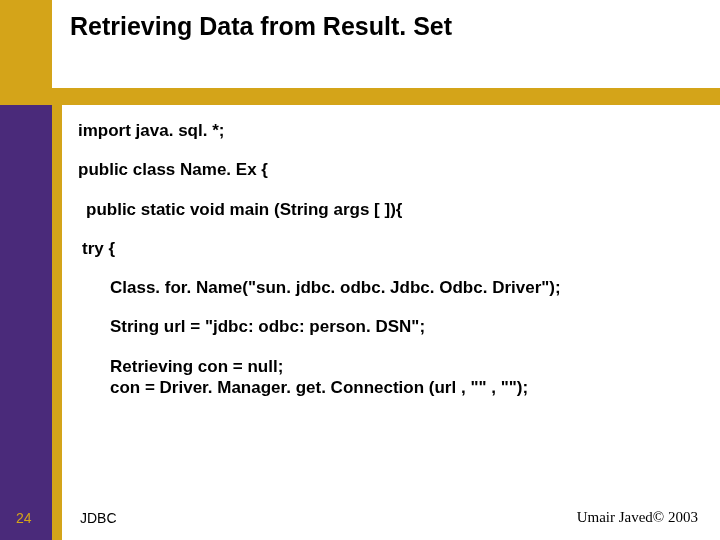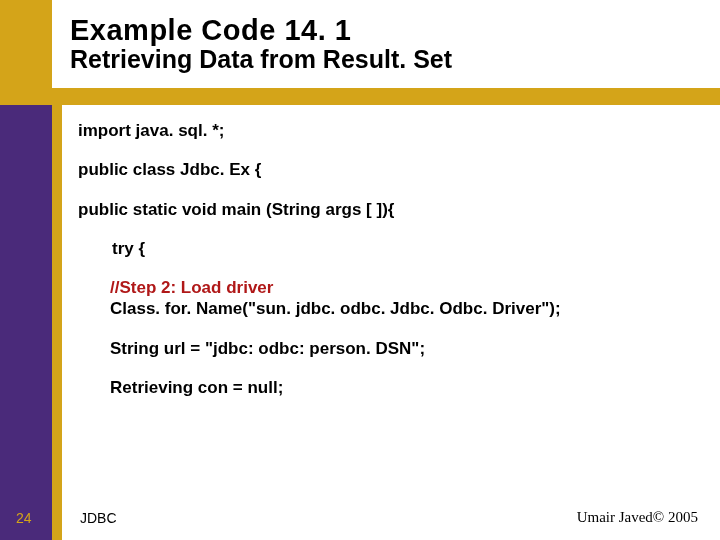"Example Code 14. 1" div.title1 { html: <div>Example Code 14. 1</div> -> none }
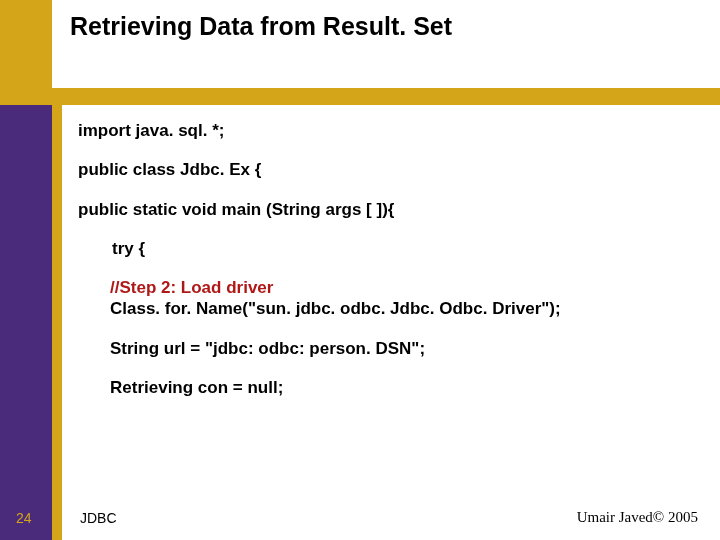"public class Jdbc. Ex {" div.line { text: Jdbc -> Name }
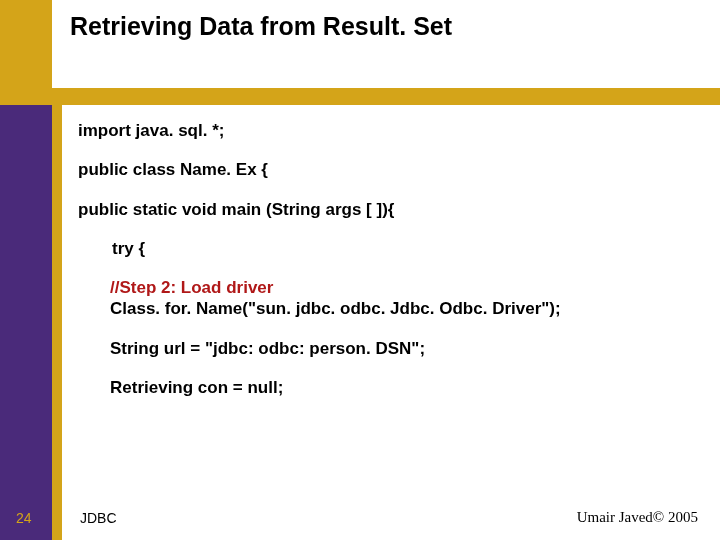"public static void main (String" .indent1 { margin-left: none -> 8px }
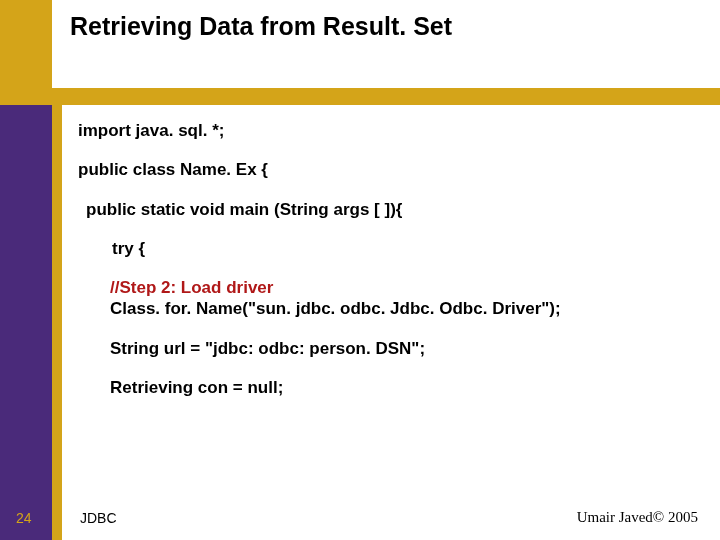"try {" .indent2 { margin-left: 34px -> 4px }
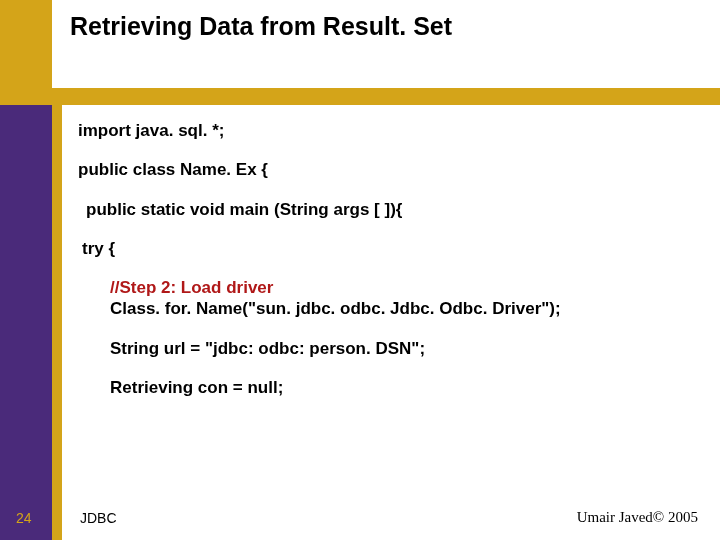"//Step 2: Load driver" div.line { html: <div>//Step 2: Load driver</div> -> none }
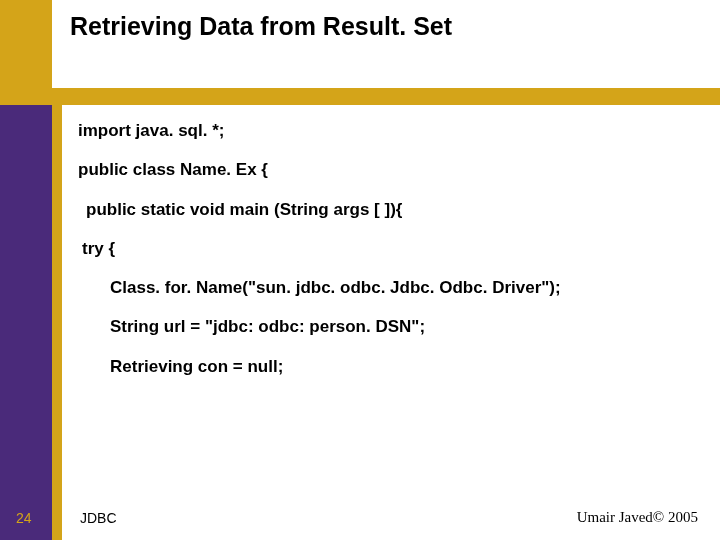"con = Driver. Manager. get." div.line { html: none -> <div>con = Driver. Manager. get. Connection (url , "" , "");</div> }
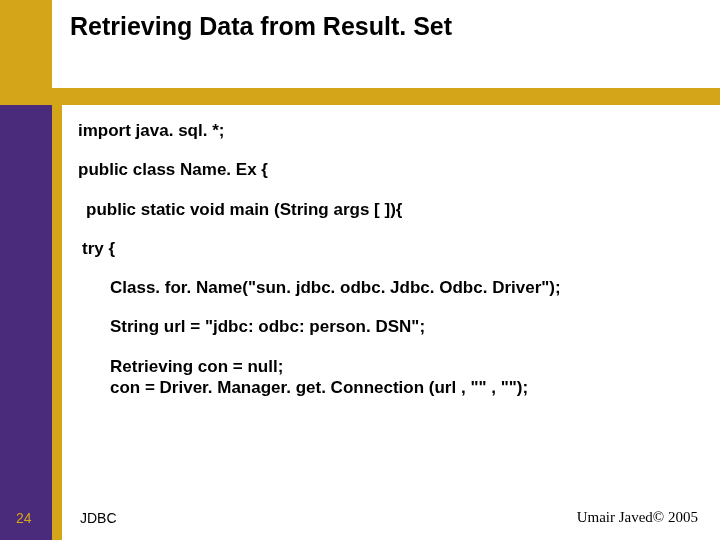"Umair Javed© 2005" div.footer-right { text: 2005 -> 2003 }
